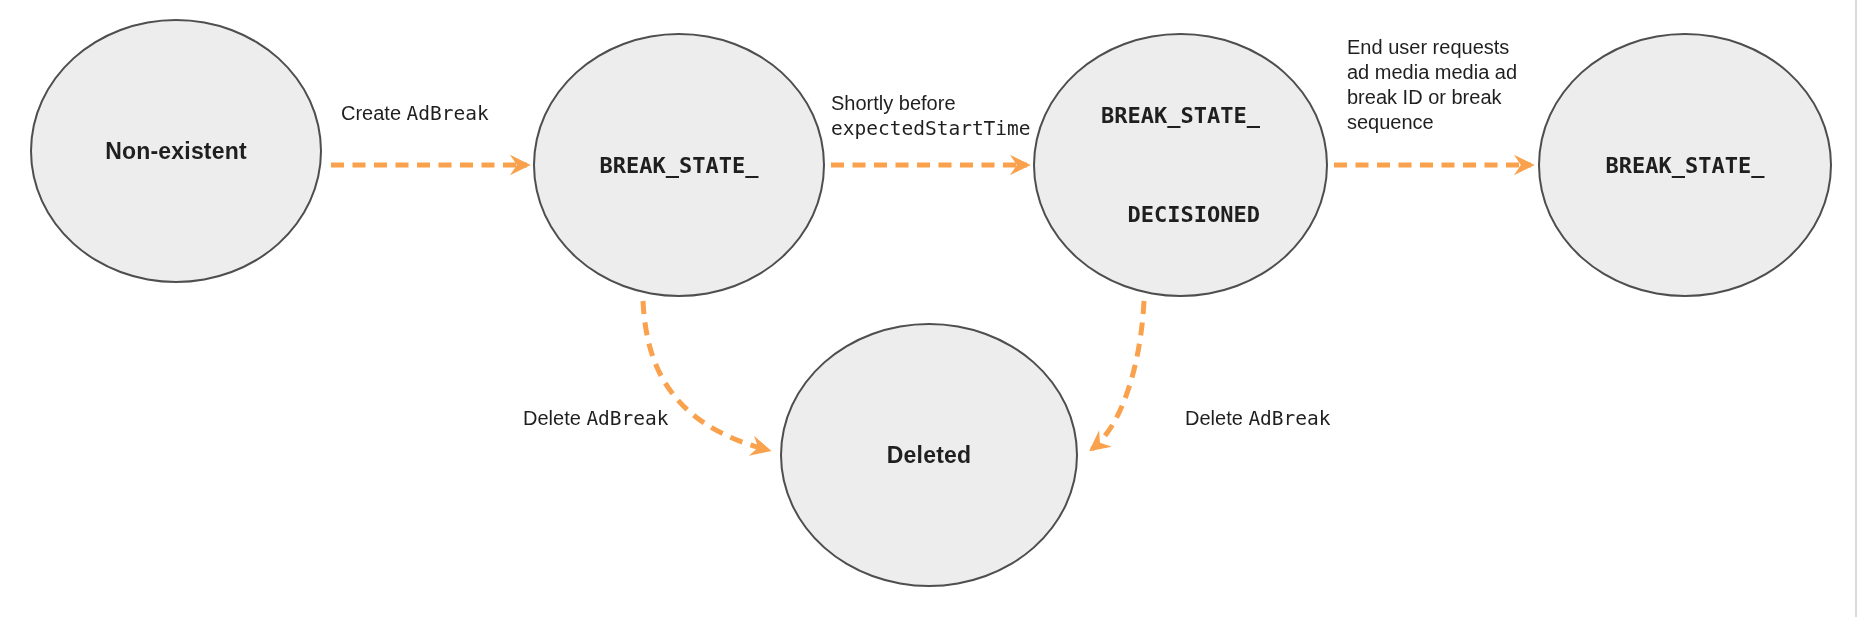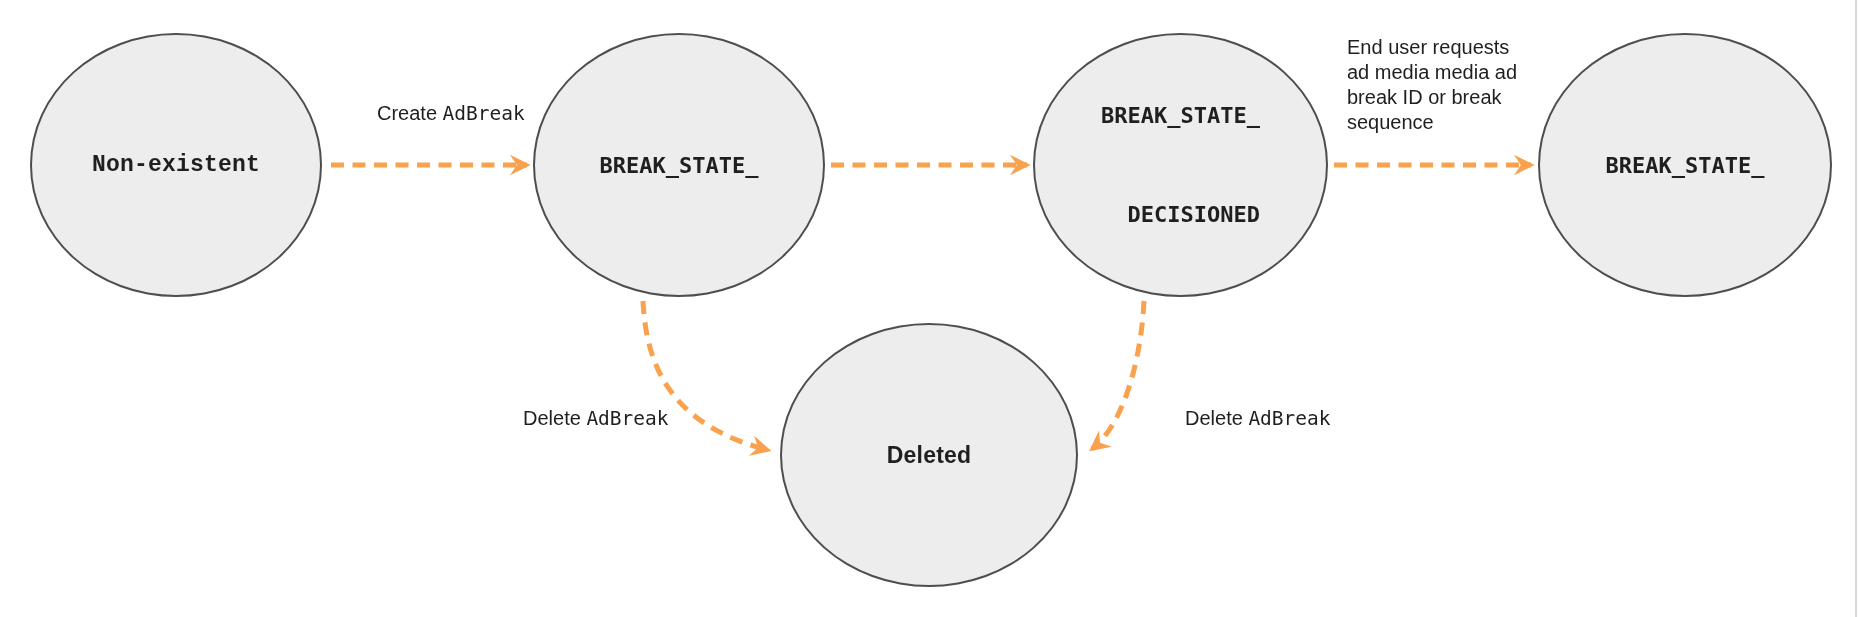"Create AdBreak" div.tlabel { margin-left: 36px -> none }
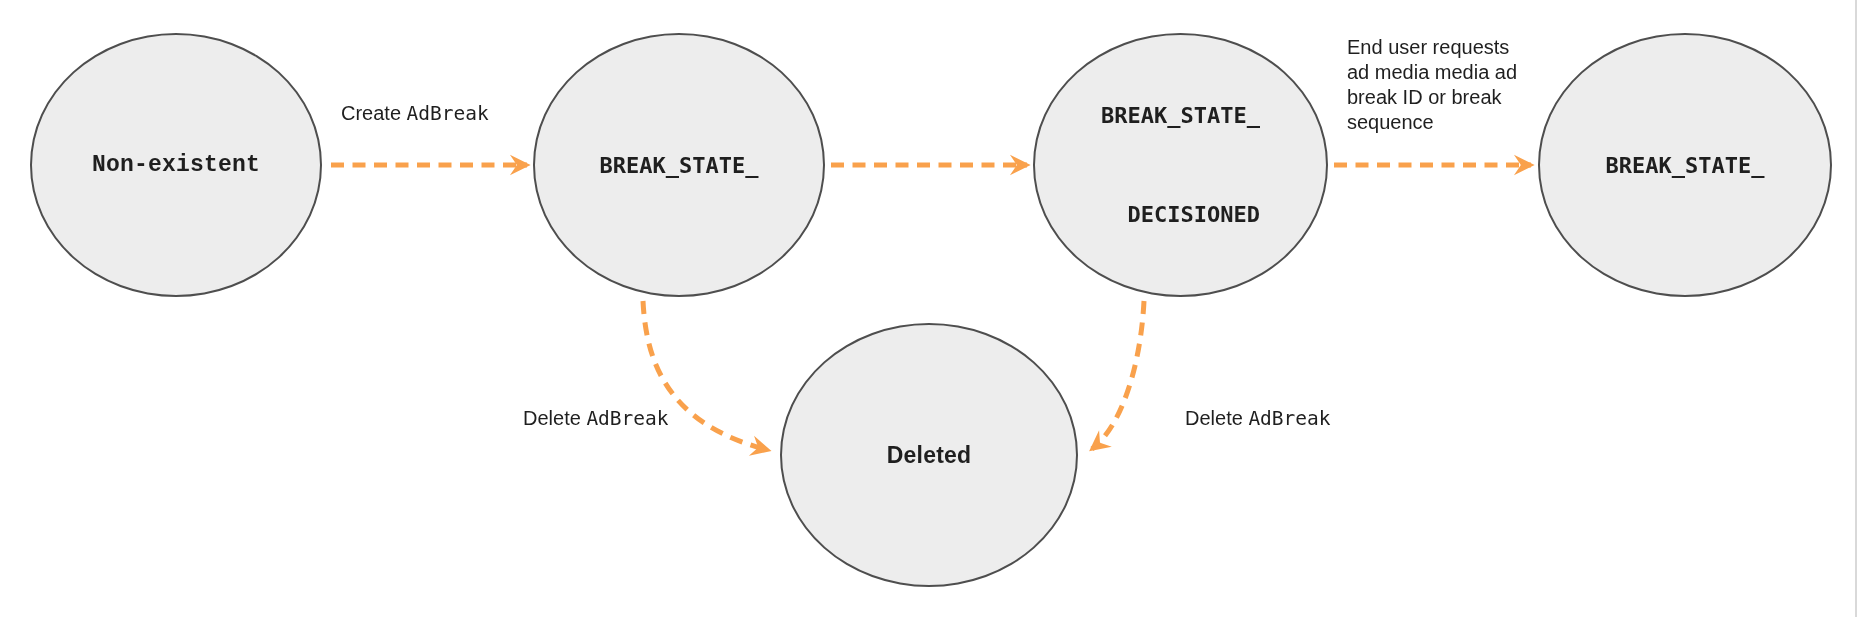"Shortly before" div.tlabel { html: none -> <div> <div>Shortly before</div> <div>expectedStartTime</div> </div> }
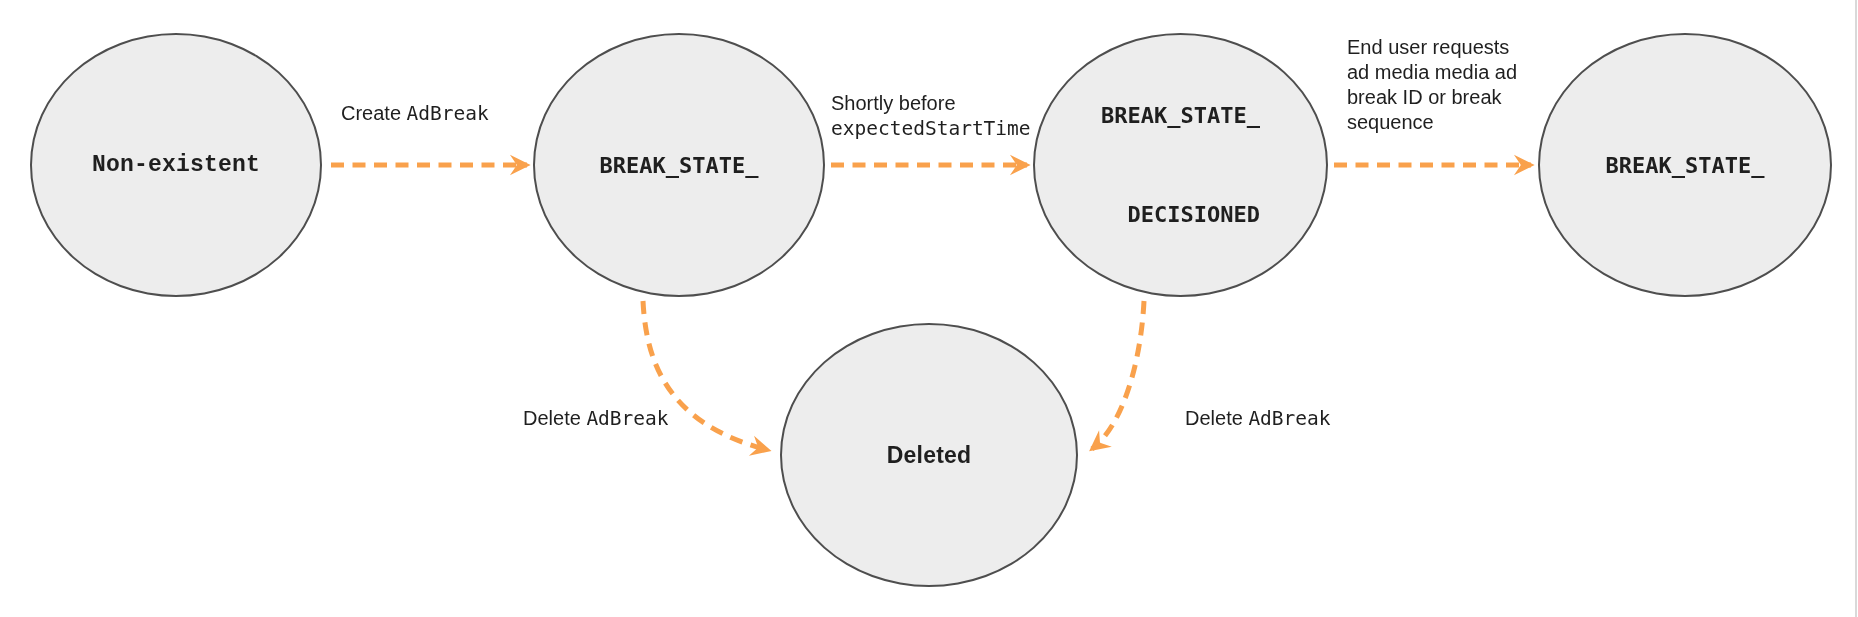"Non-existent" div.state { font-family: Liberation Mono, monospace -> none; top: 33px -> 19px }
